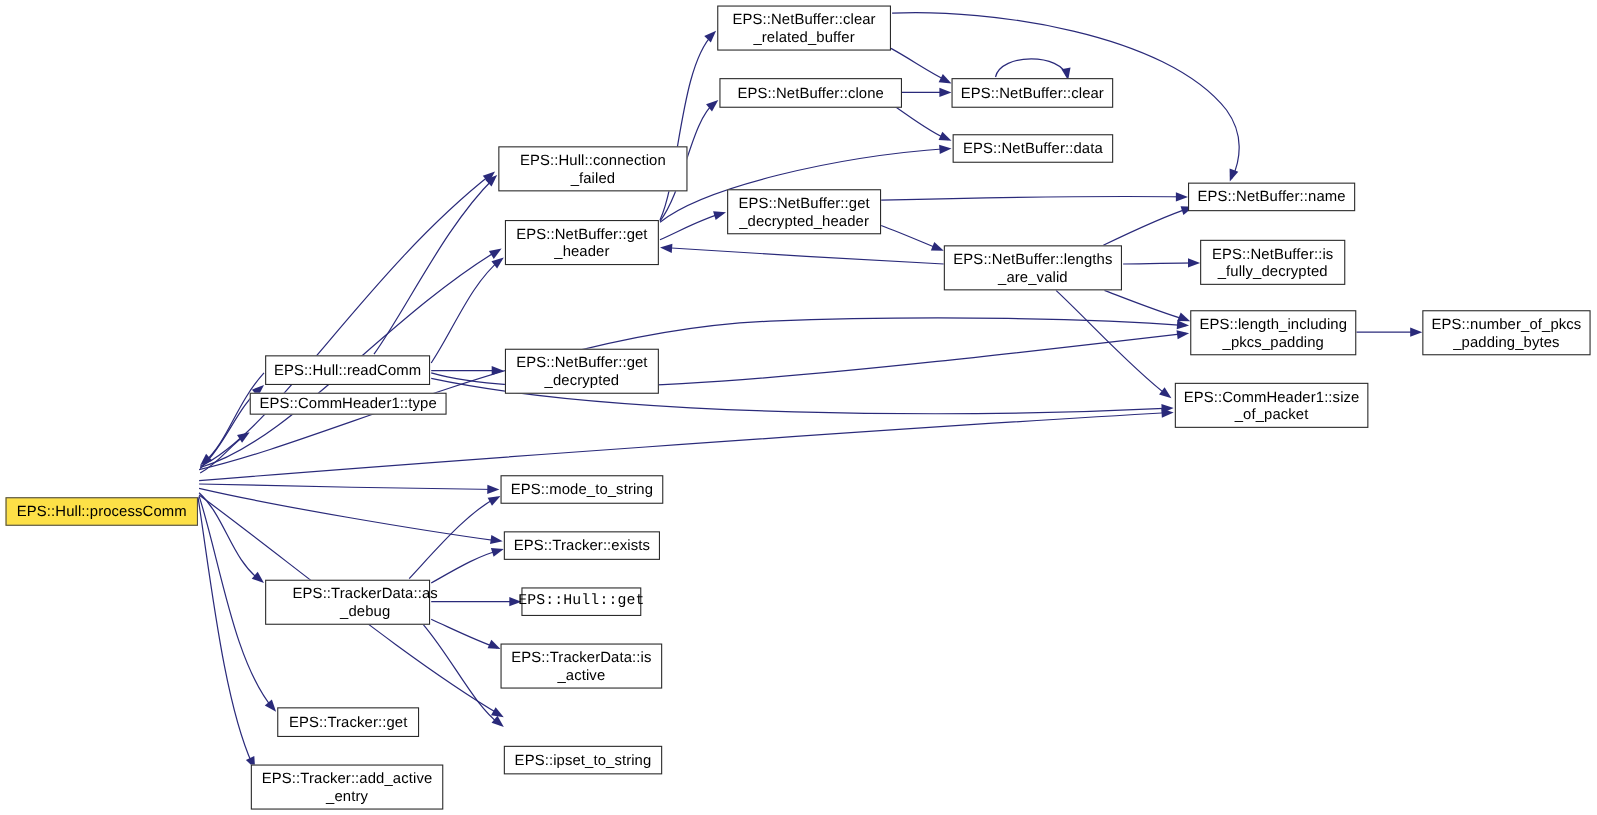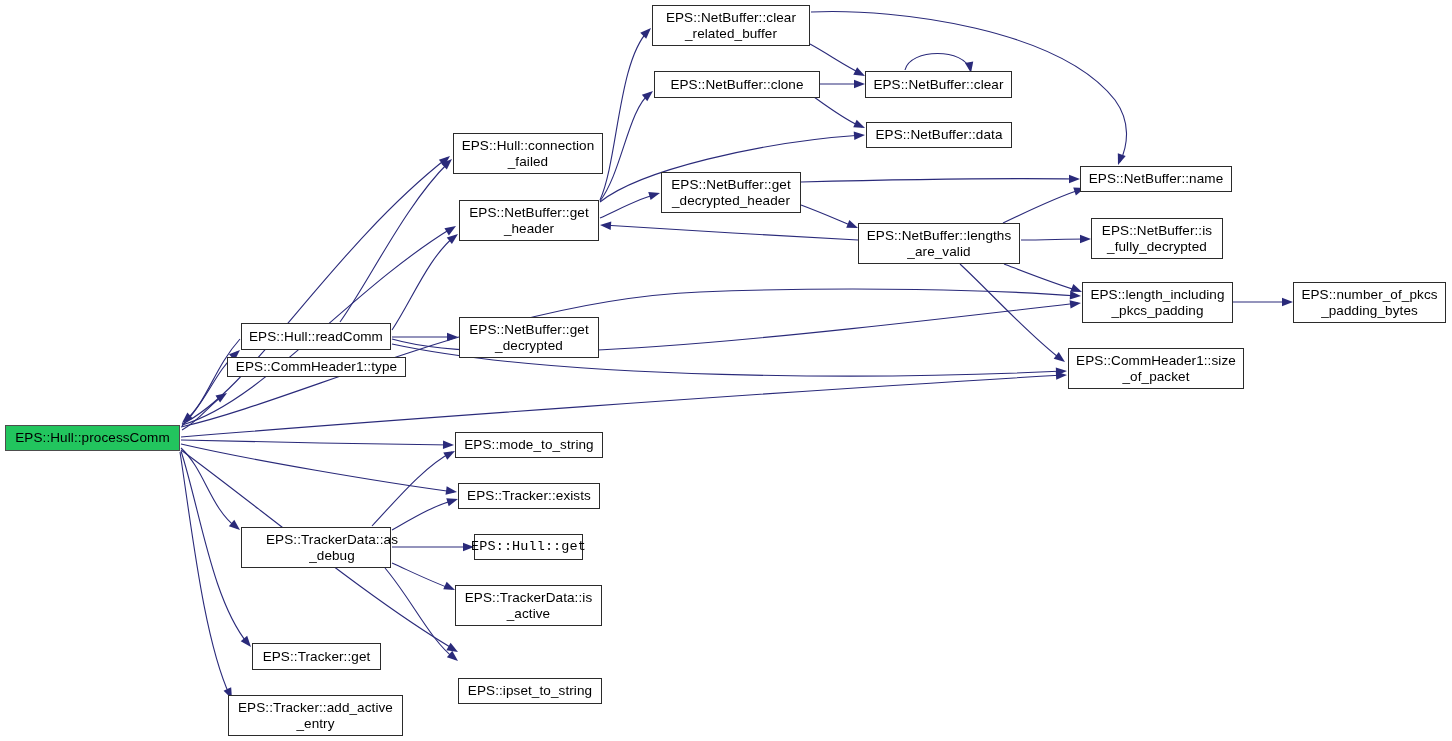"EPS::Hull::connection" div.node { width: 150px -> 172px }
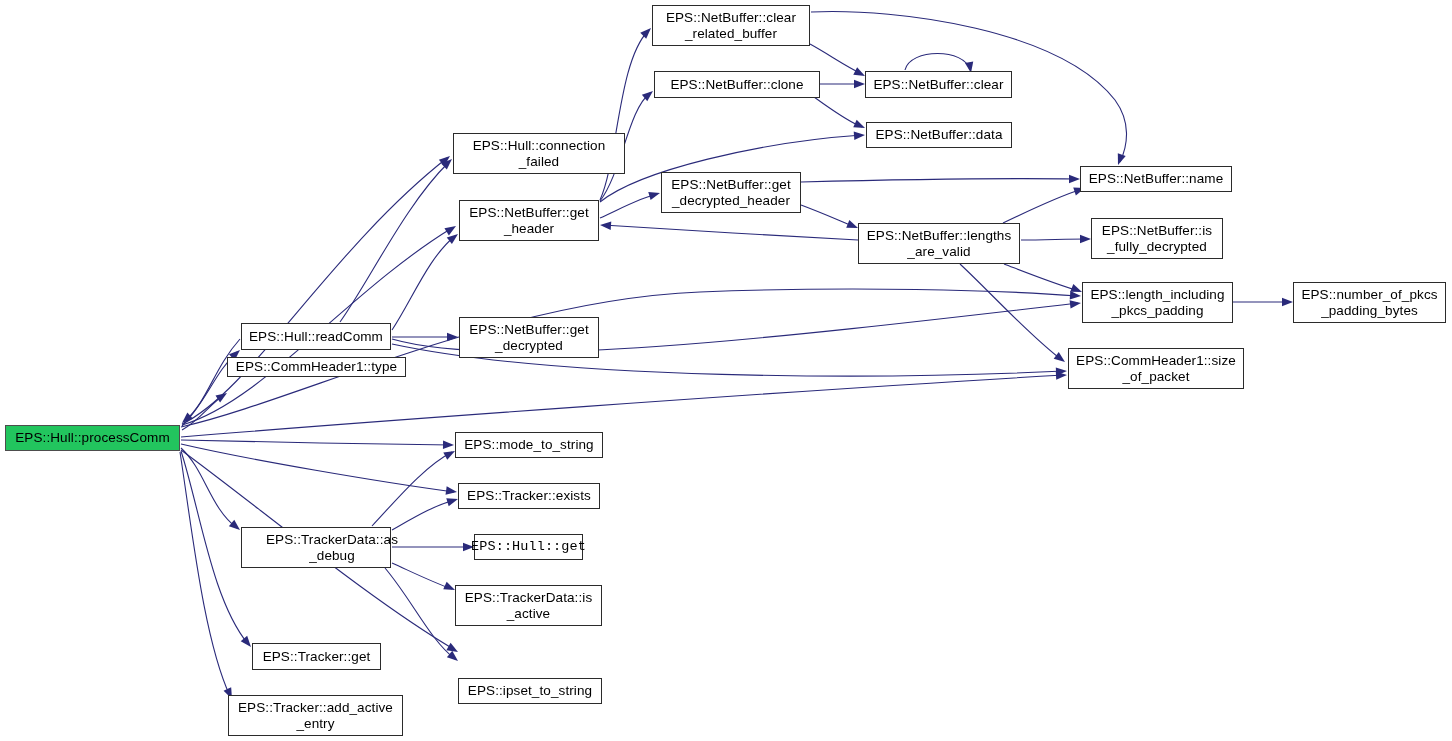"EPS::Hull::processComm" .node.root { background: #22c55e -> #fde047; margin-top: none -> 27px }
